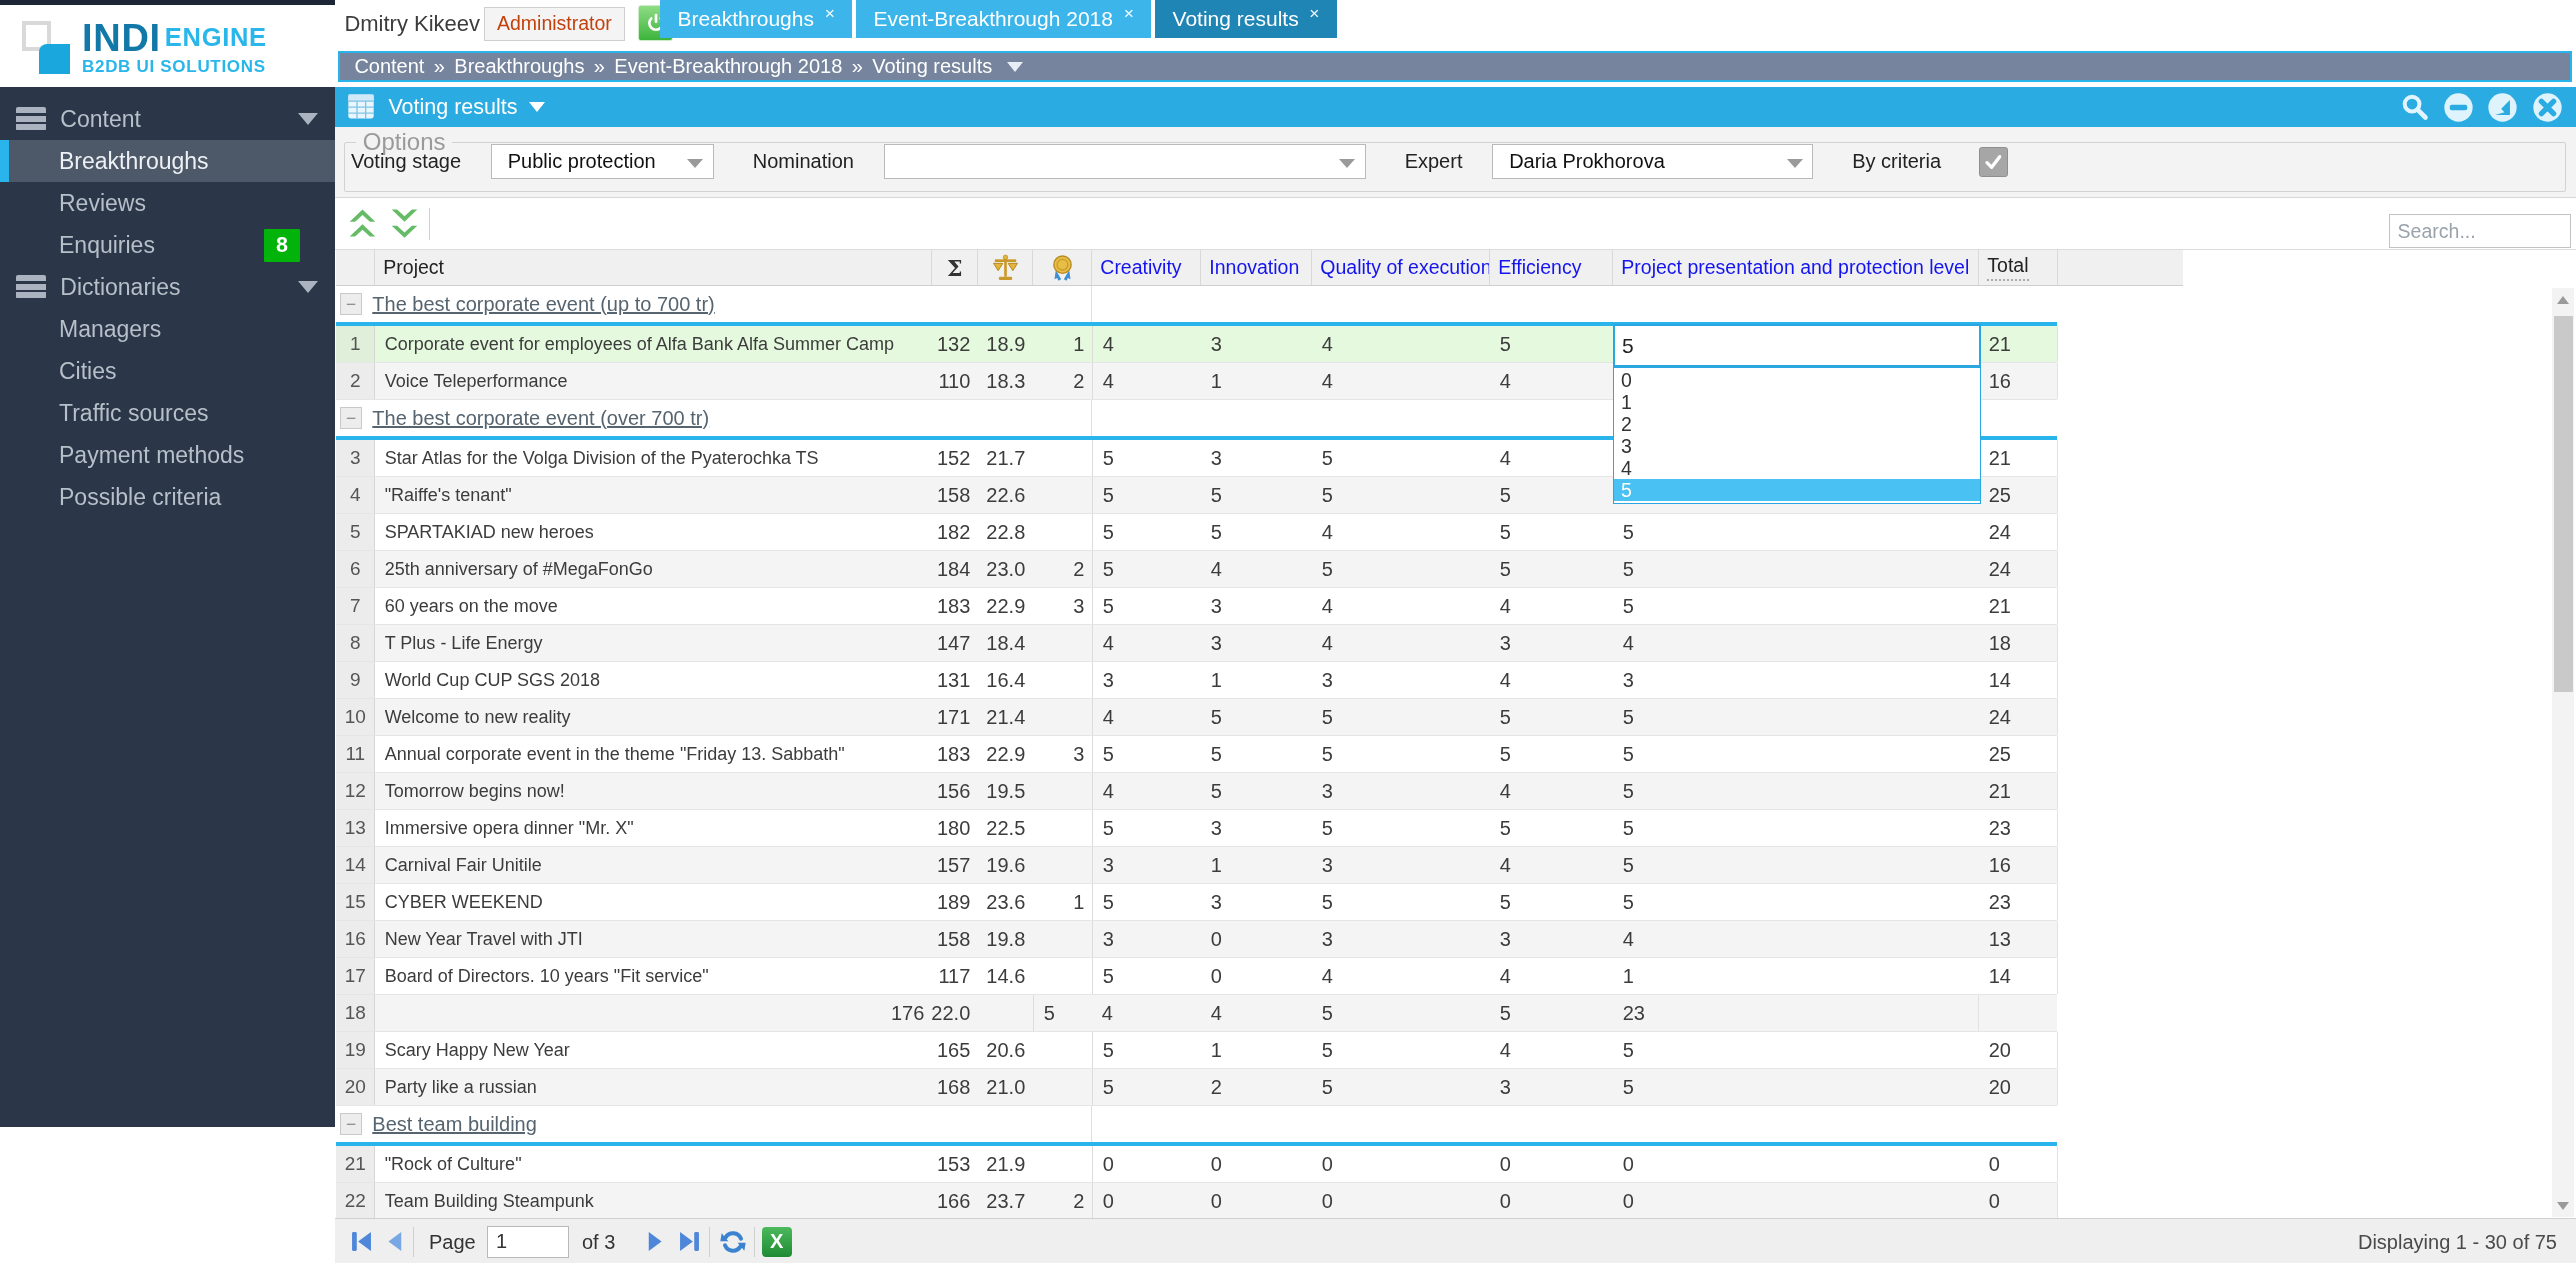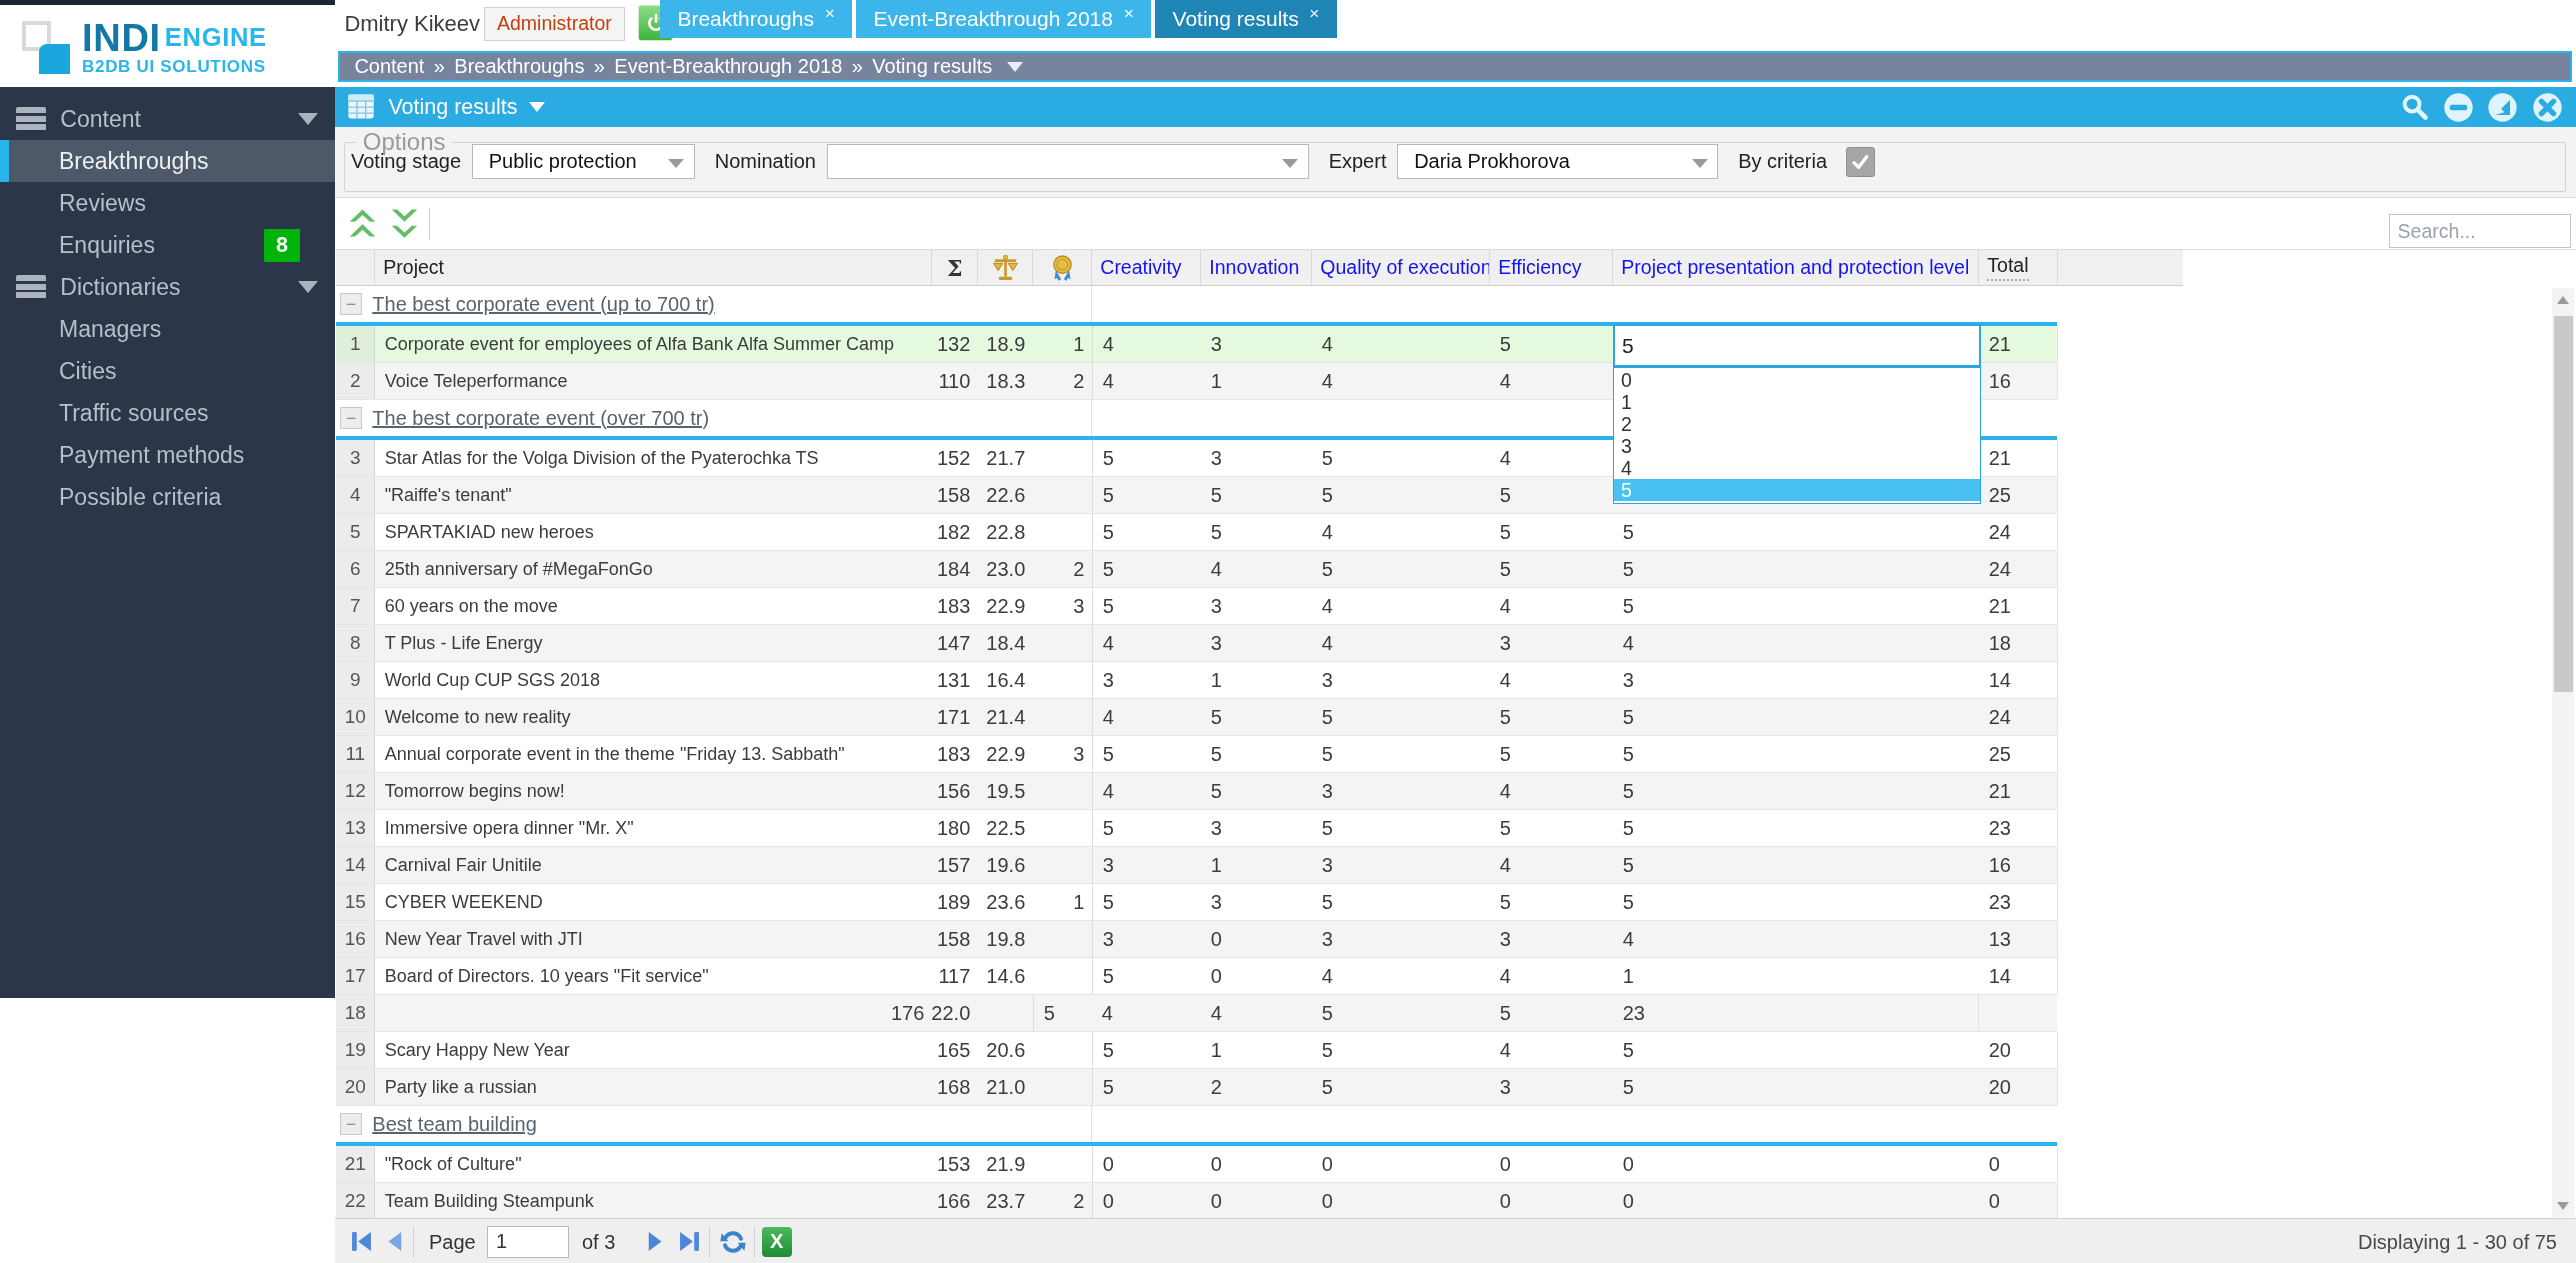"INDI ENGINE" .sidebar { height: 998px -> 1127px }
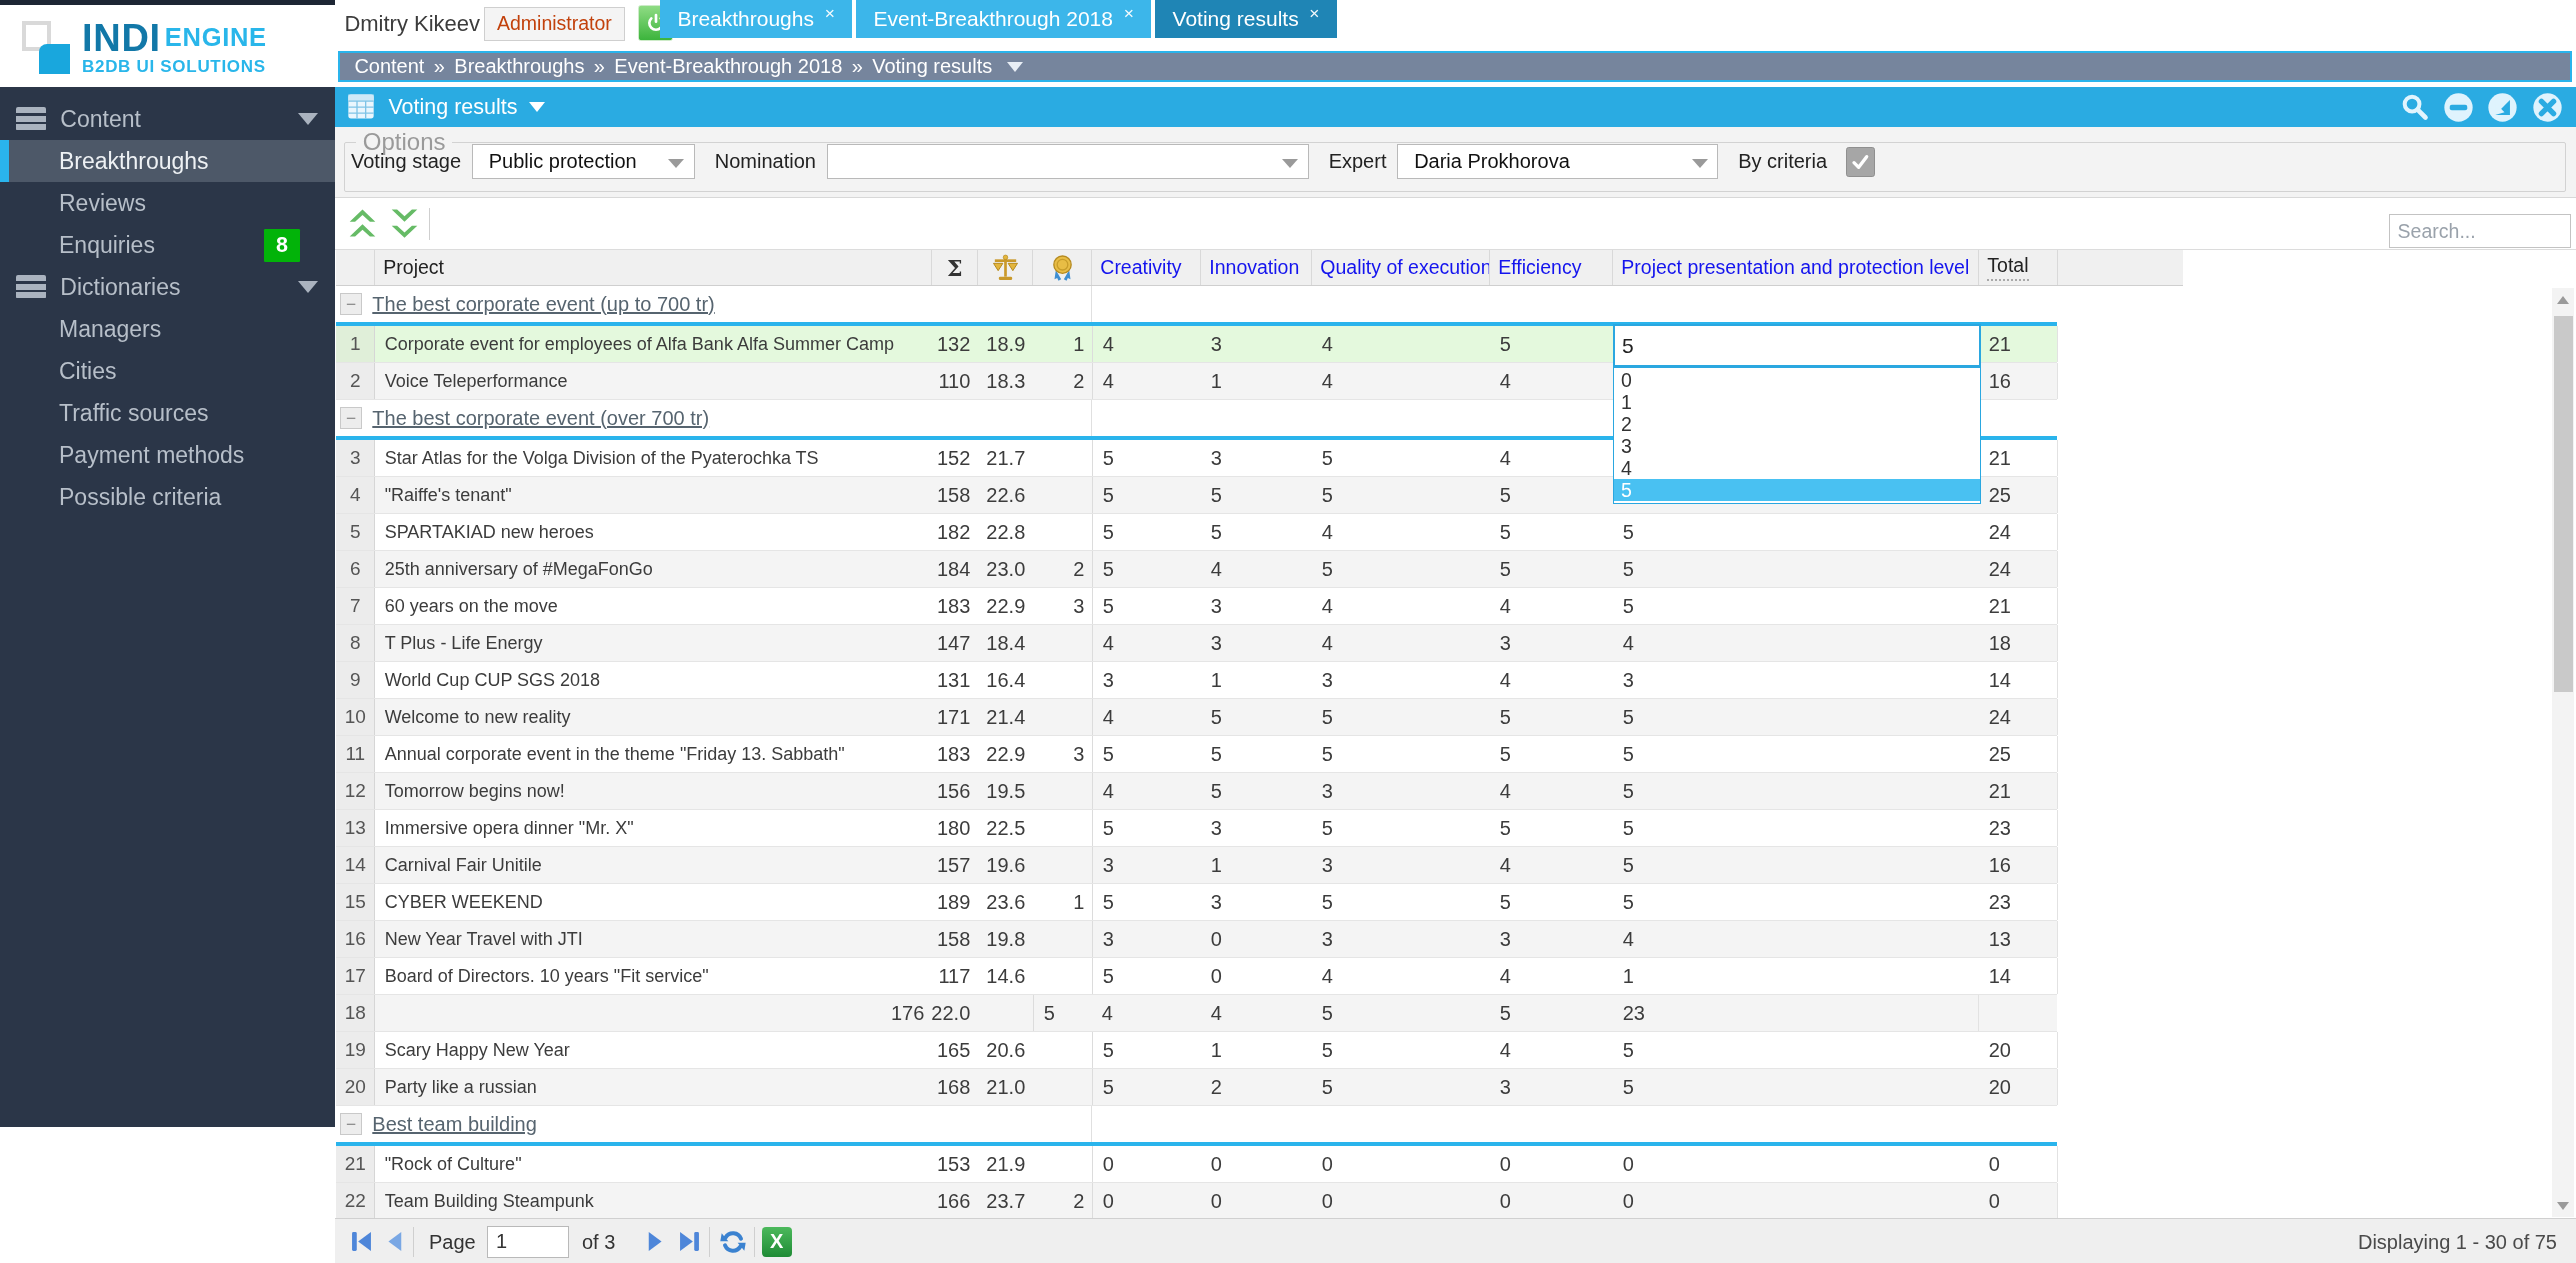"Voting stage" .opt-row { gap: none -> 19px }
